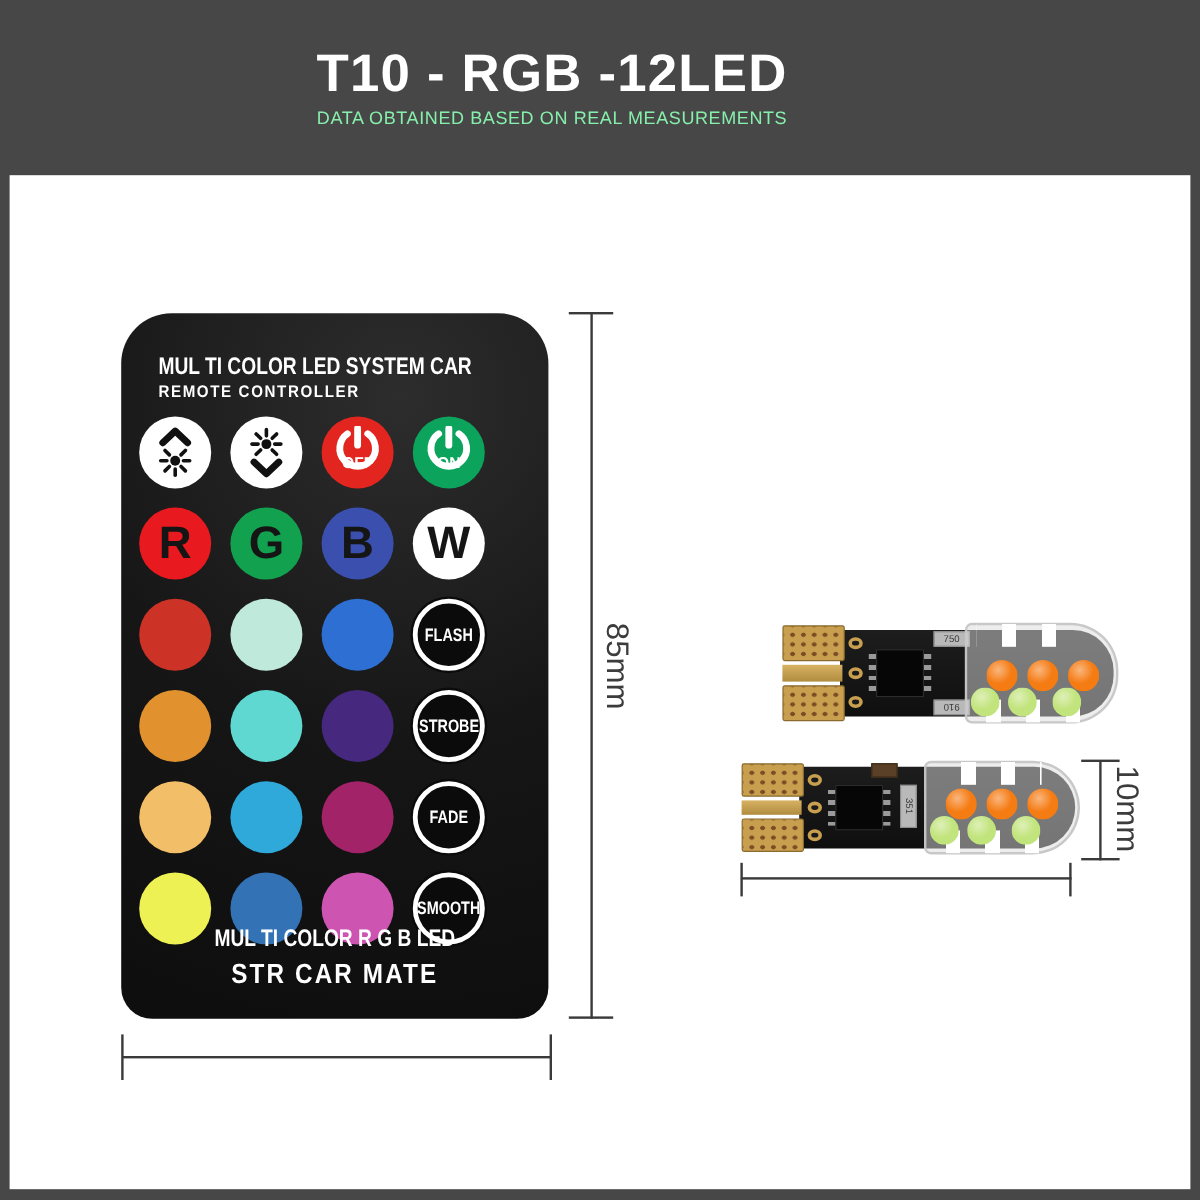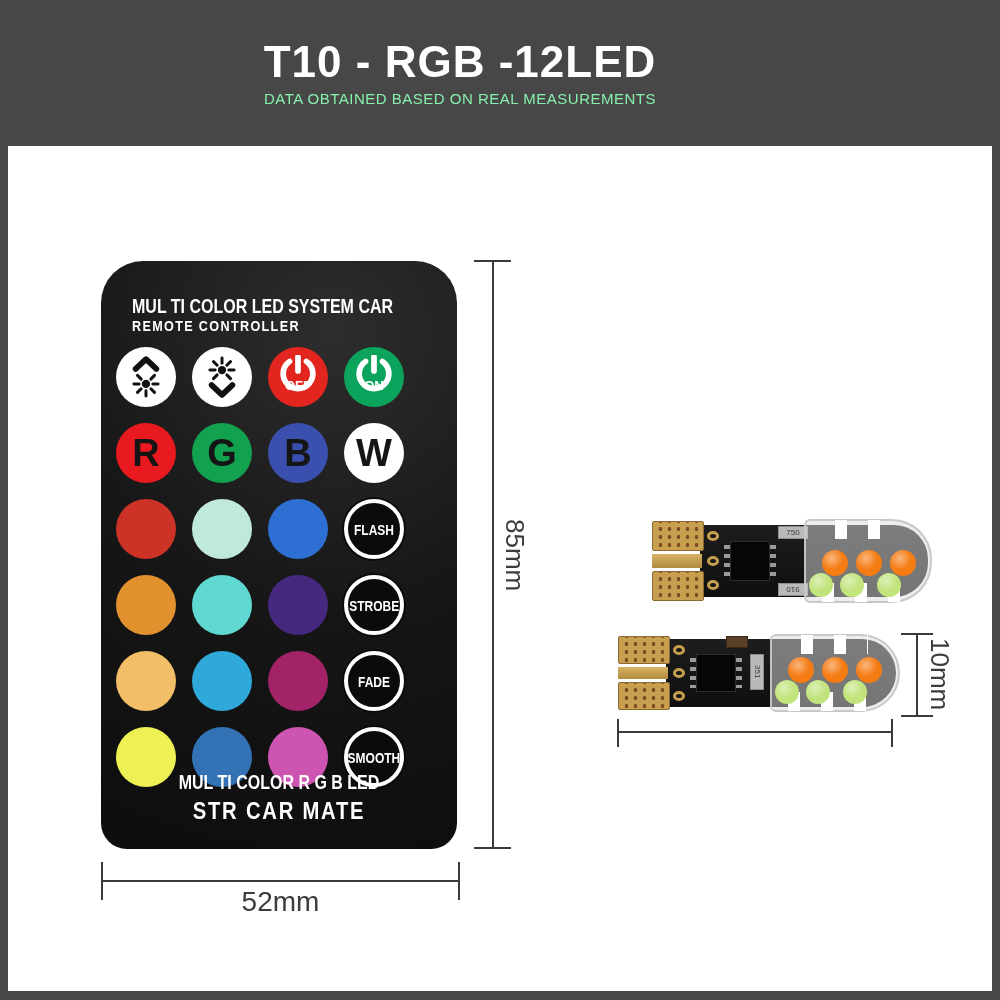"52mm" div.dim-label { html: <div>52mm</div> -> none }
